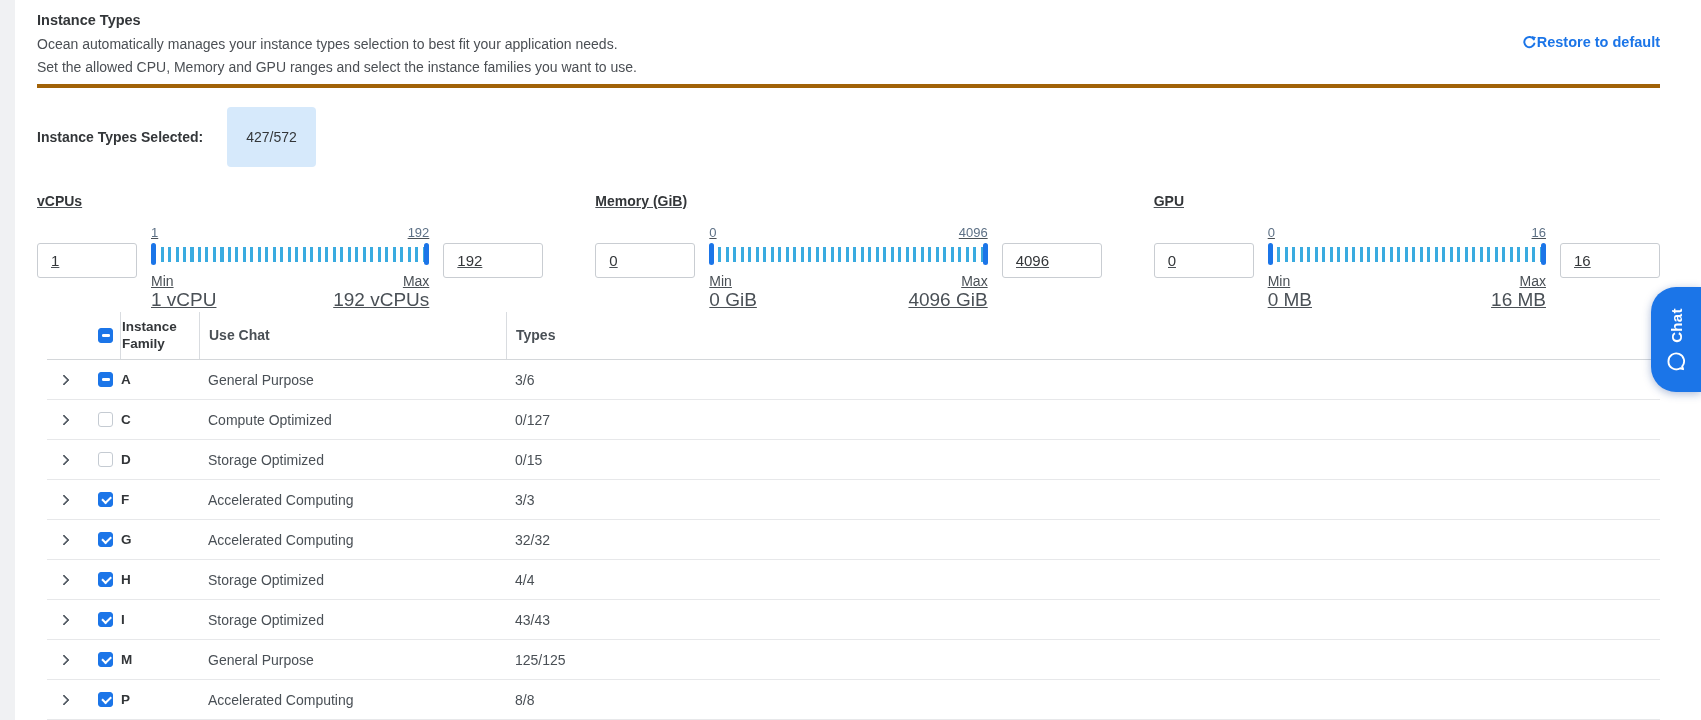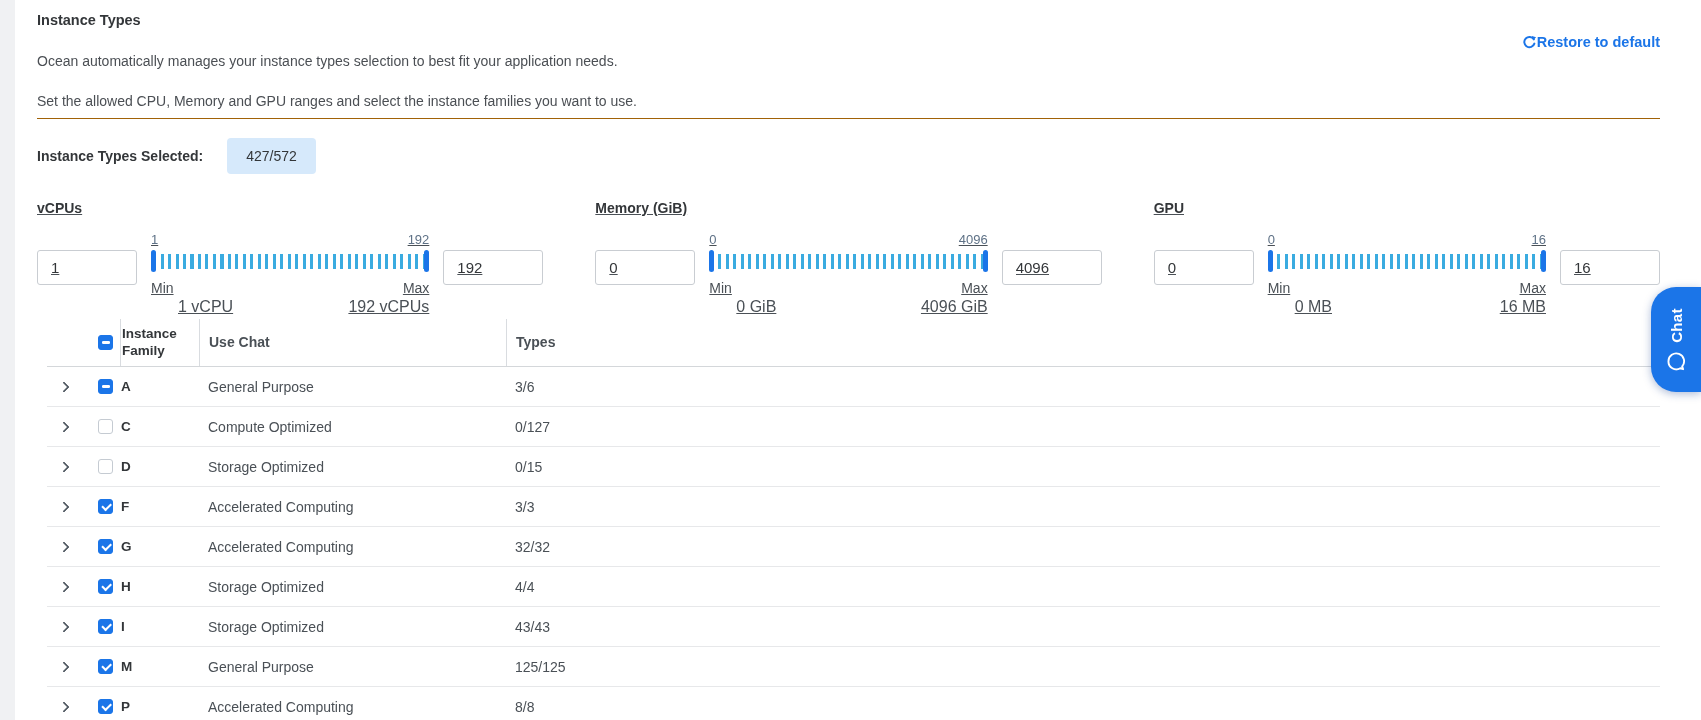"Instance Types" .hdr { border-bottom: 1px solid #a16207 -> 4px solid #a16207 }
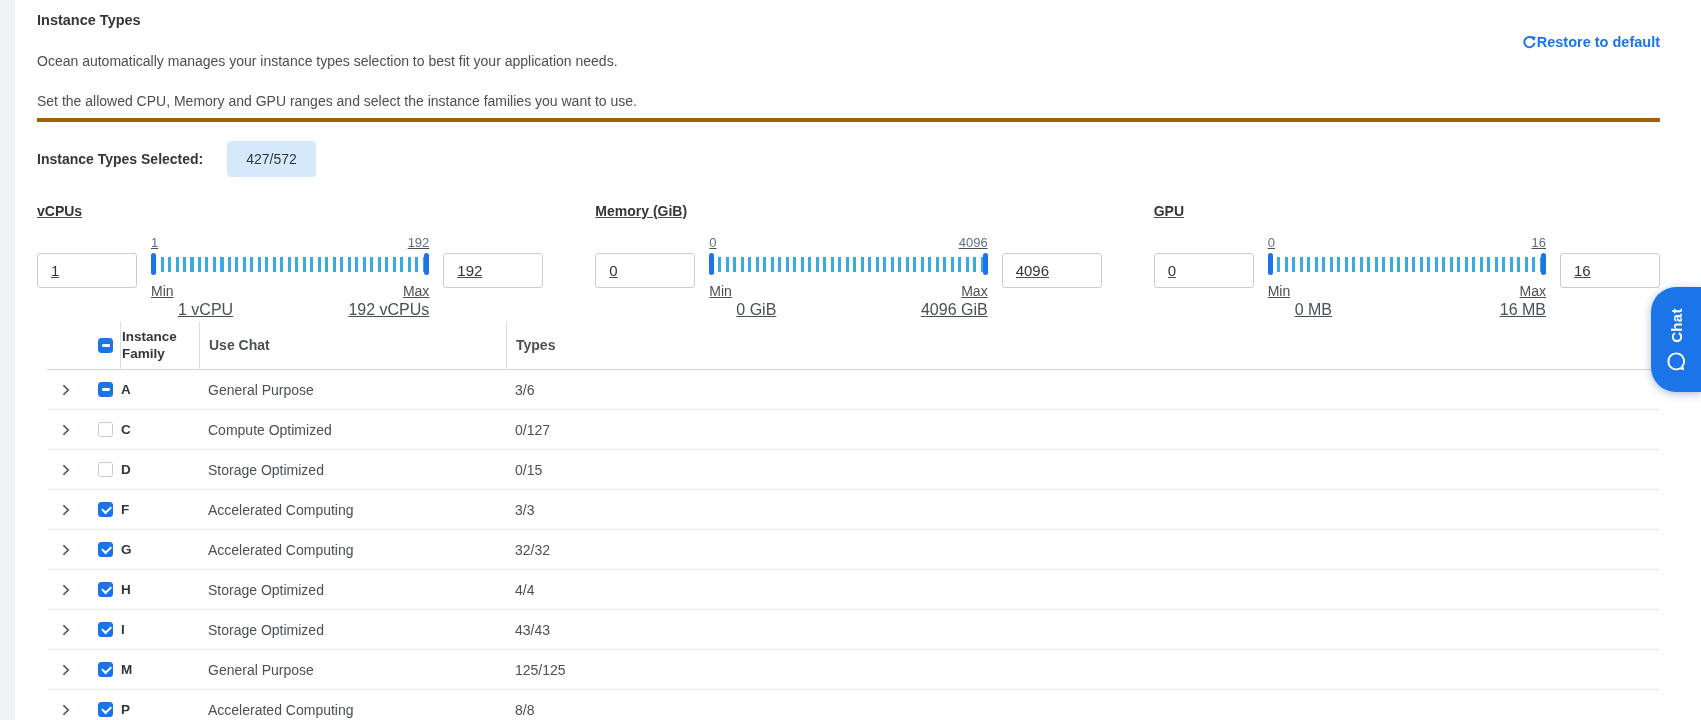"Ocean automatically manages your" .hdr-desc { margin-top: 22px -> 5px }
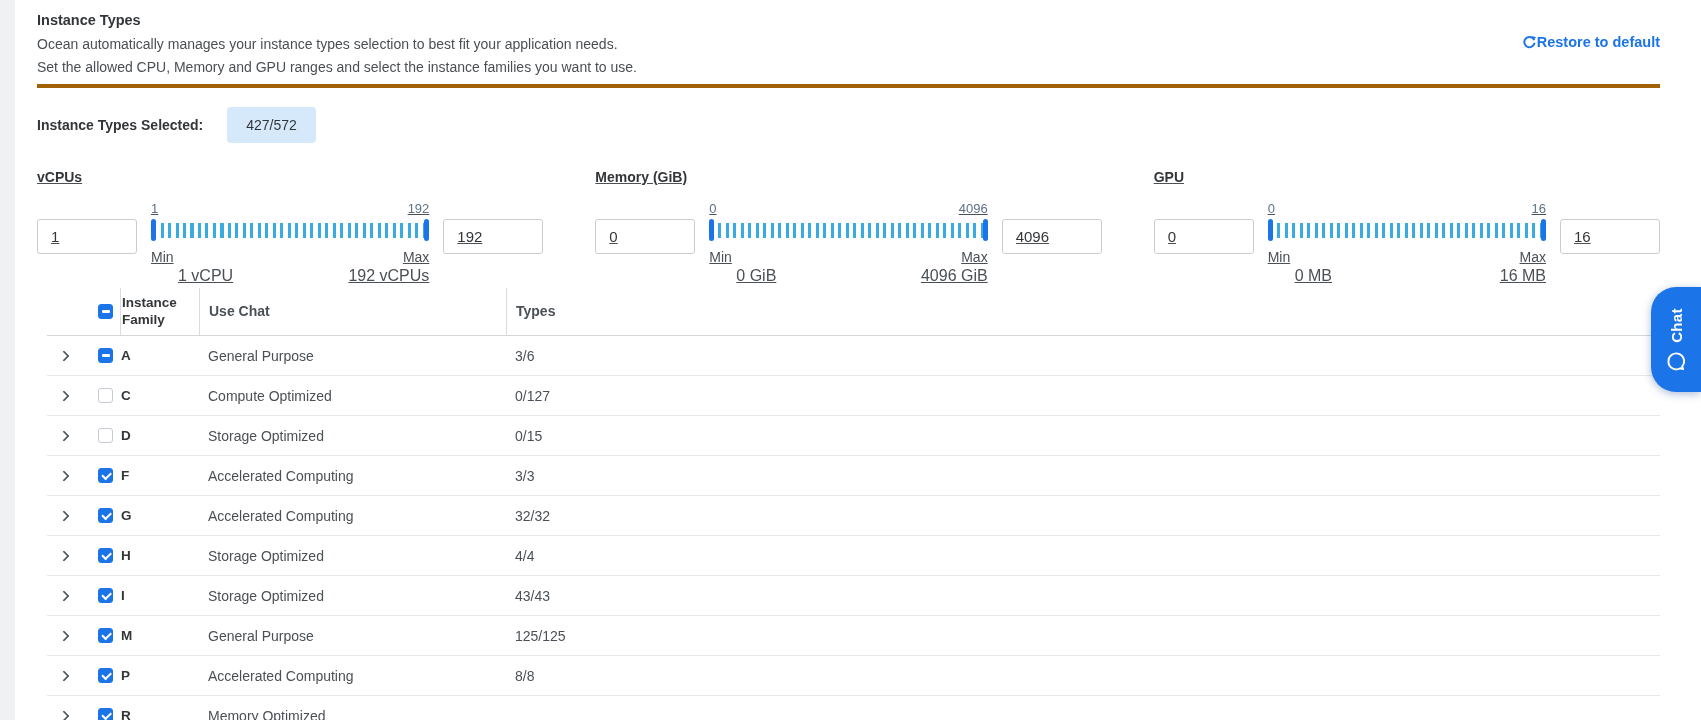"427/572" .sel-badge { padding: 10px 19px -> 22px 19px }
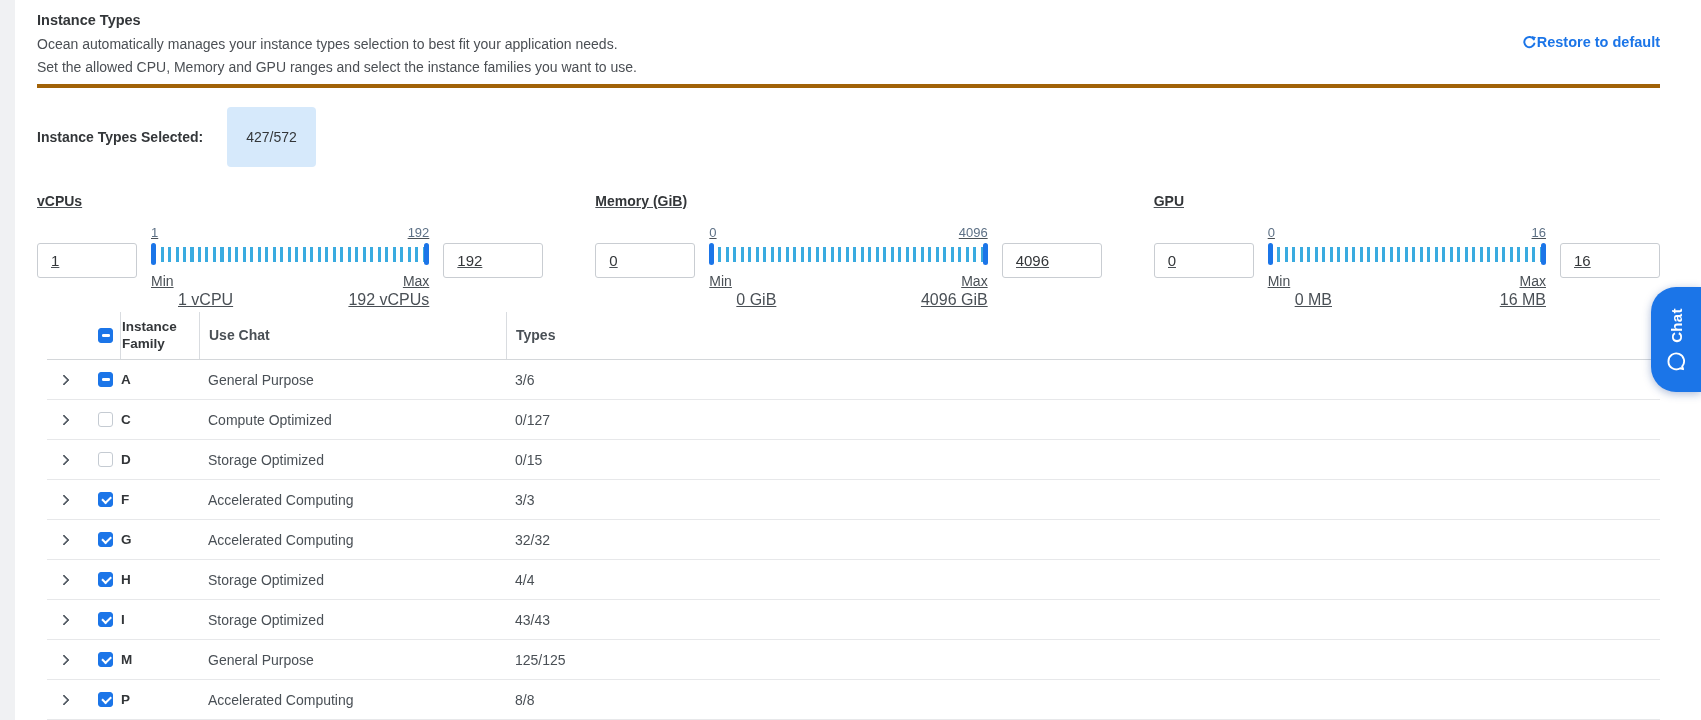"1 vCPU" .s-sub { font-size: 16px -> 19px; margin-left: 27px -> none }
